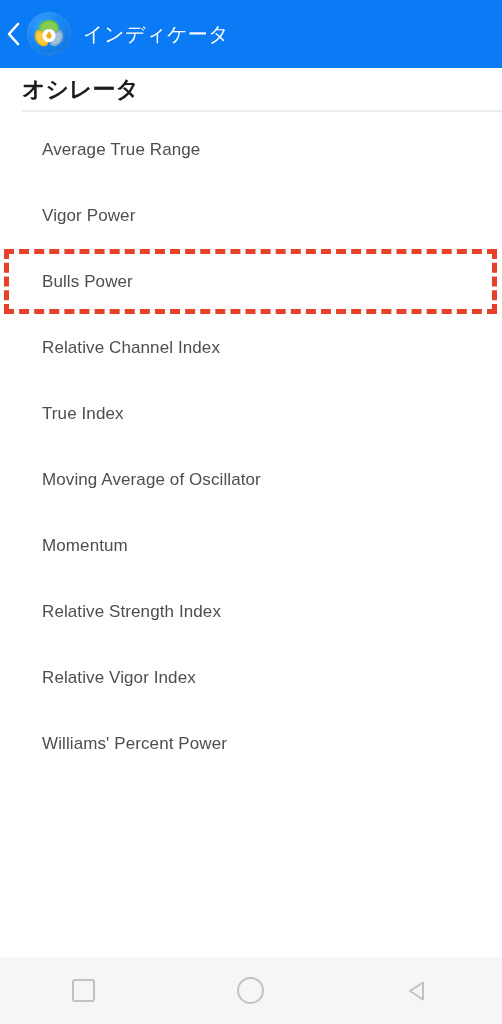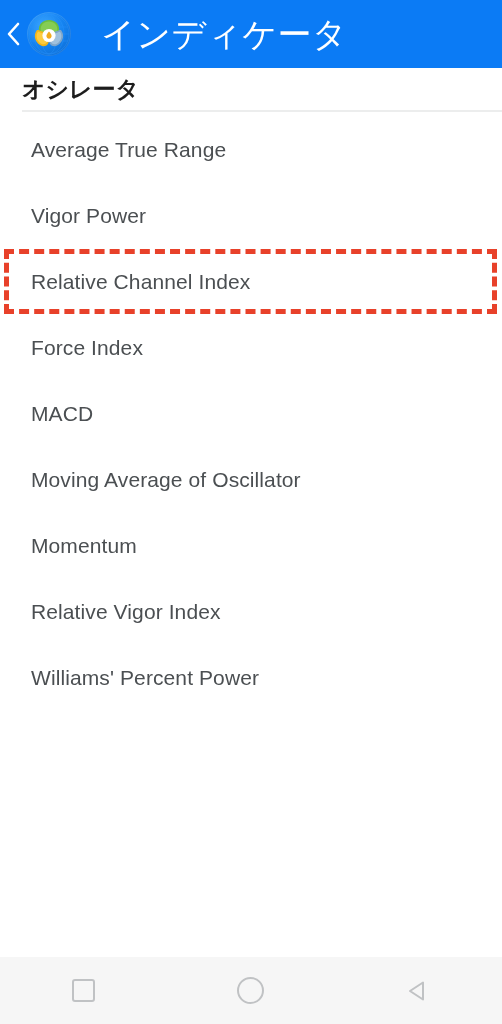"インディケータ" .appbar-title { font-size: 34px -> 20px; margin-left: 30px -> 12px }
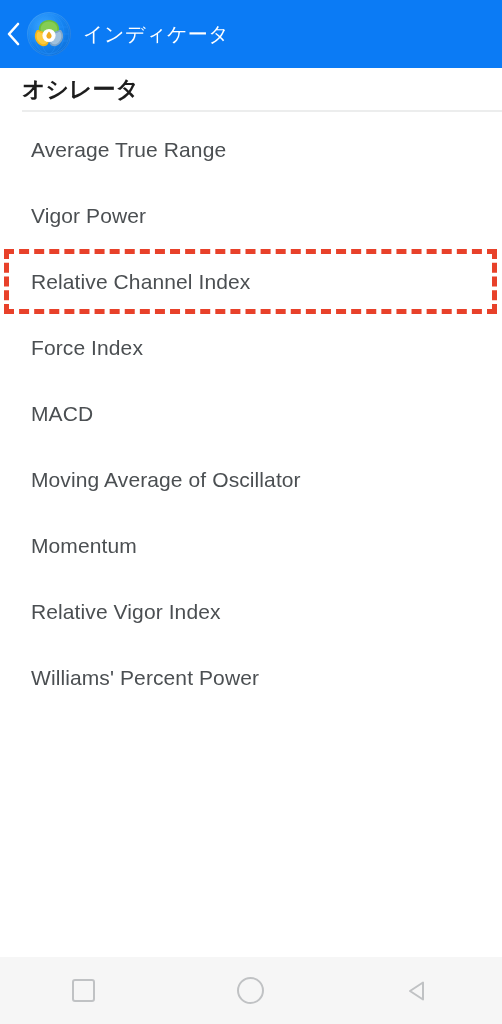"Average True Range" .list-item-label { font-size: 21px -> 17px; padding-left: 31px -> 42px }
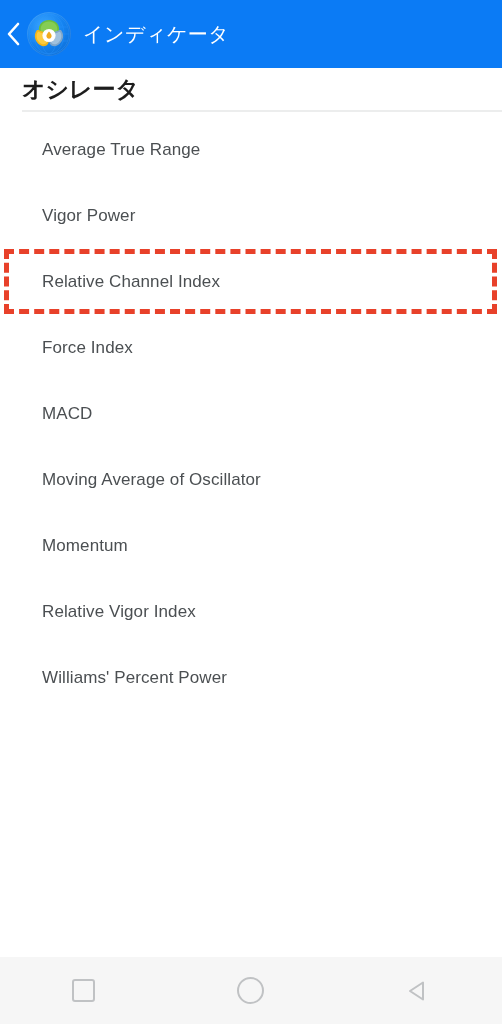"Bulls Power" div.list-item { html: none -> <div> <span>Bulls Power</span> </div> }
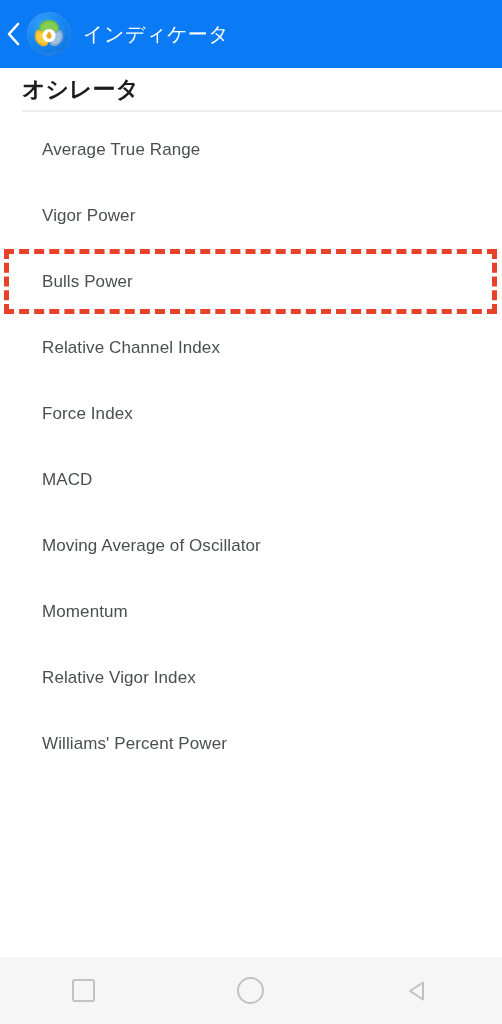"Force Index" span.list-item-label { text: Force -> True }
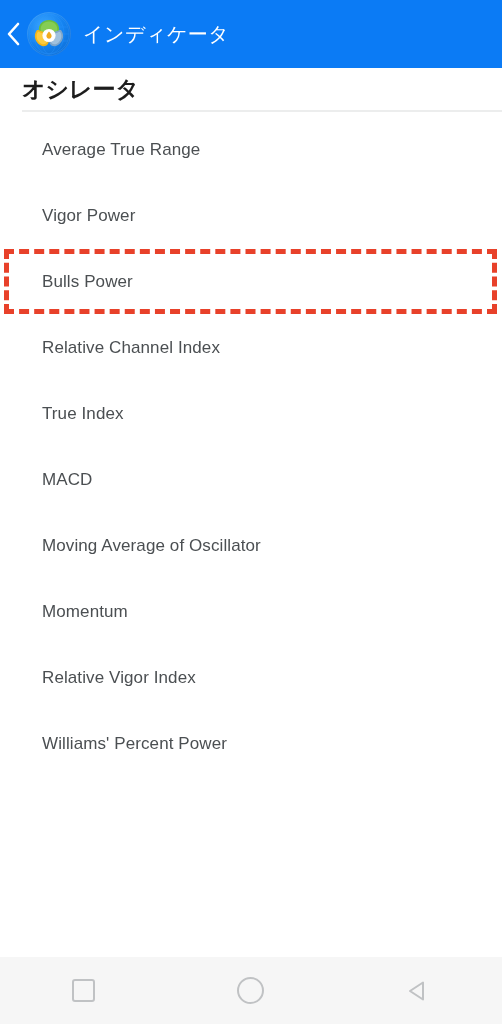"MACD" div.list-item { html: <div> <span>MACD</span> </div> -> none }
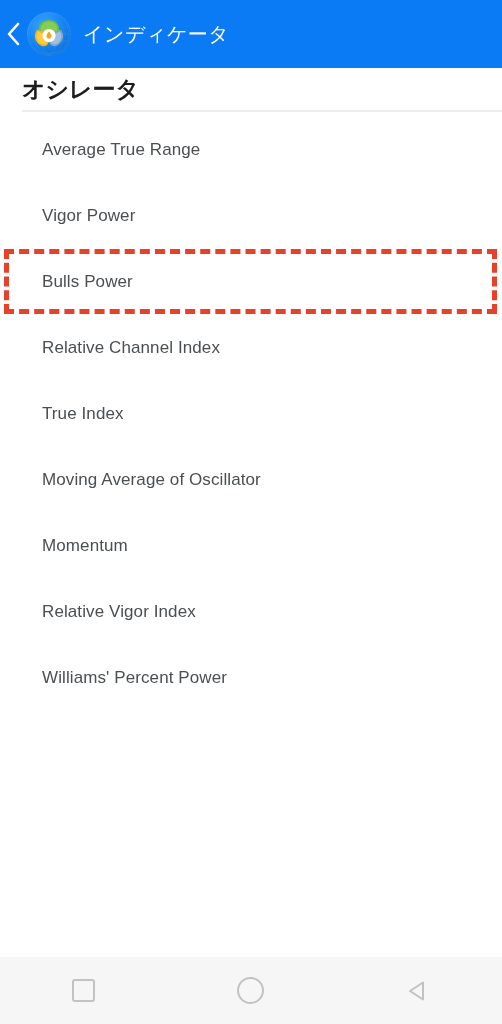"Relative Strength Index" div.list-item { html: none -> <div> <span>Relative Strength Index</span> </div> }
